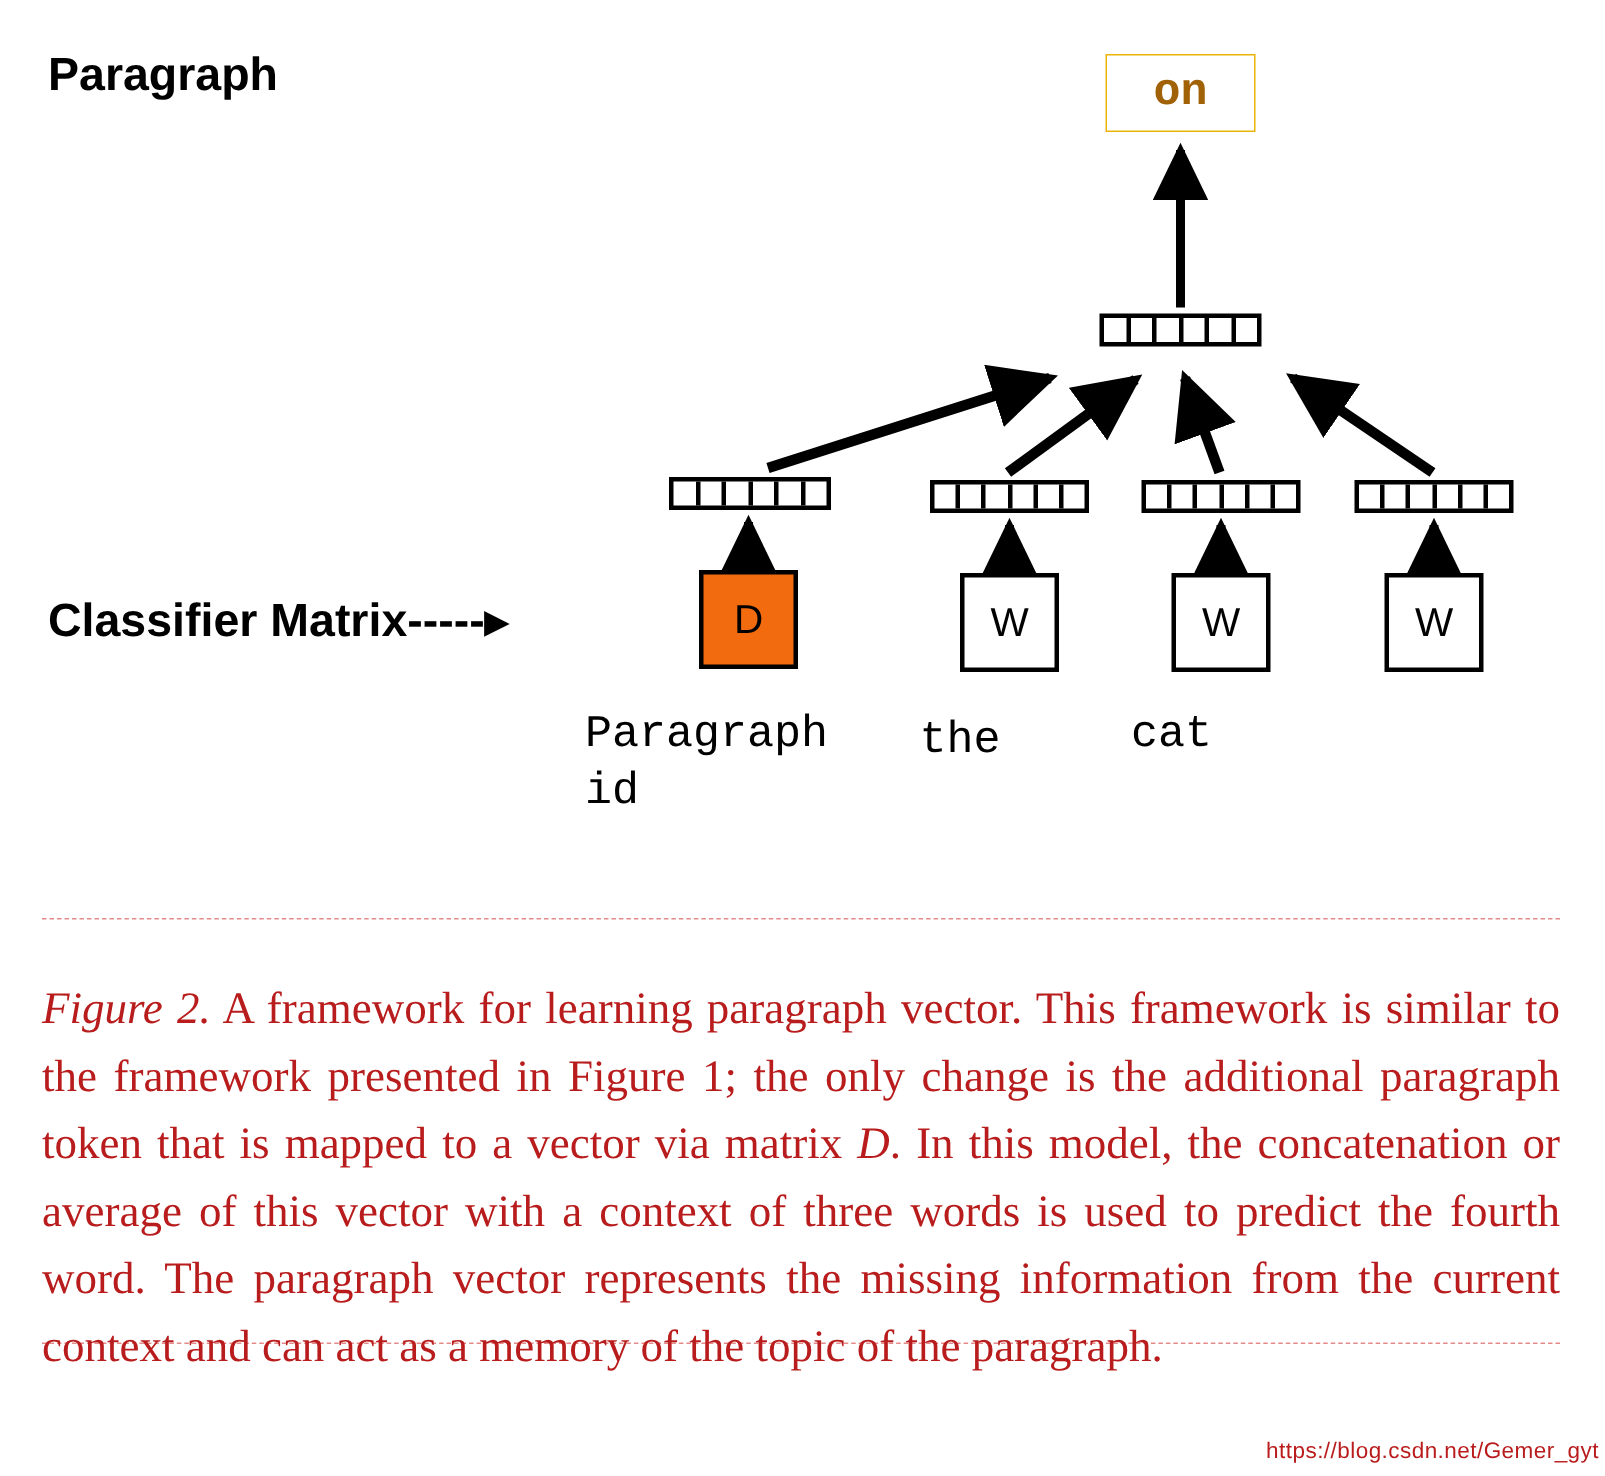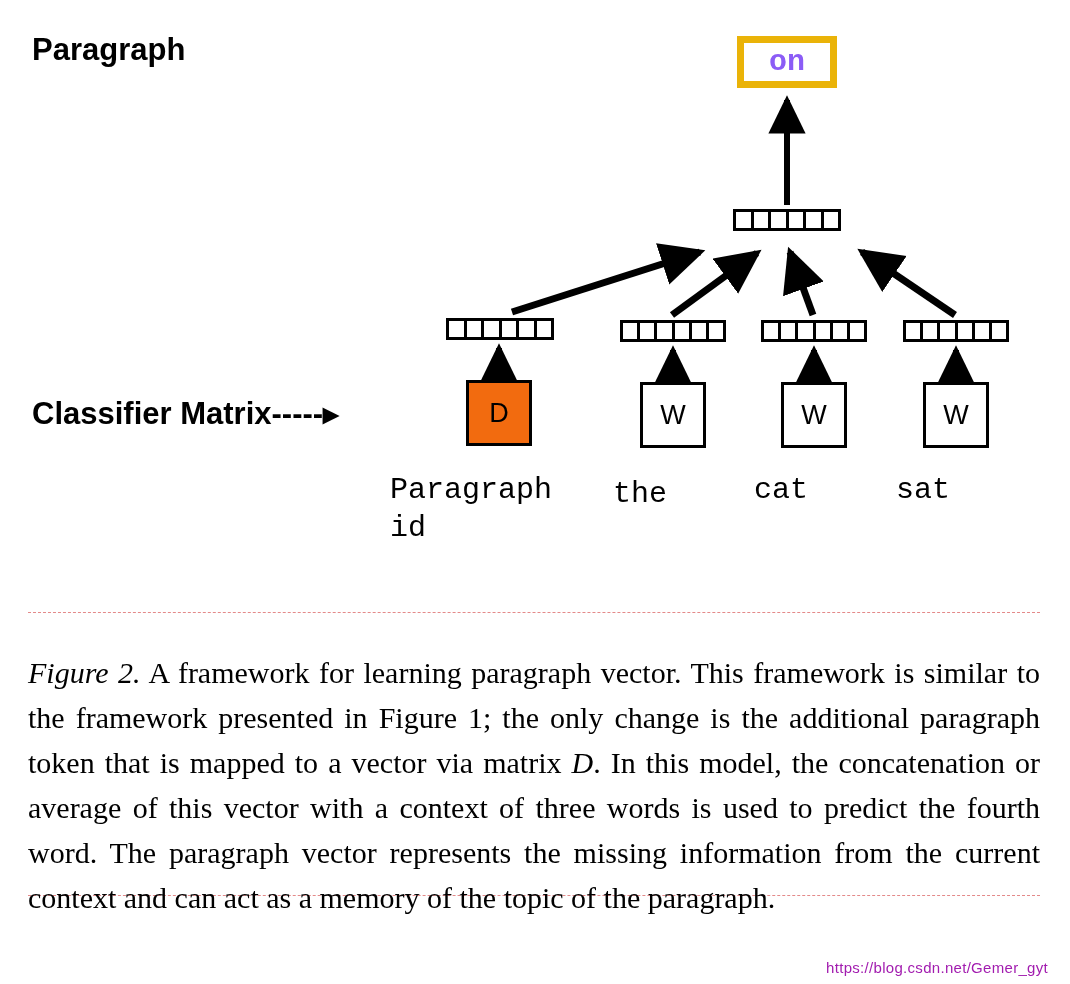"on" .word-box { border: 7px solid #eab308 -> 1px solid #eab308; color: #8b5cf6 -> #a16207 }
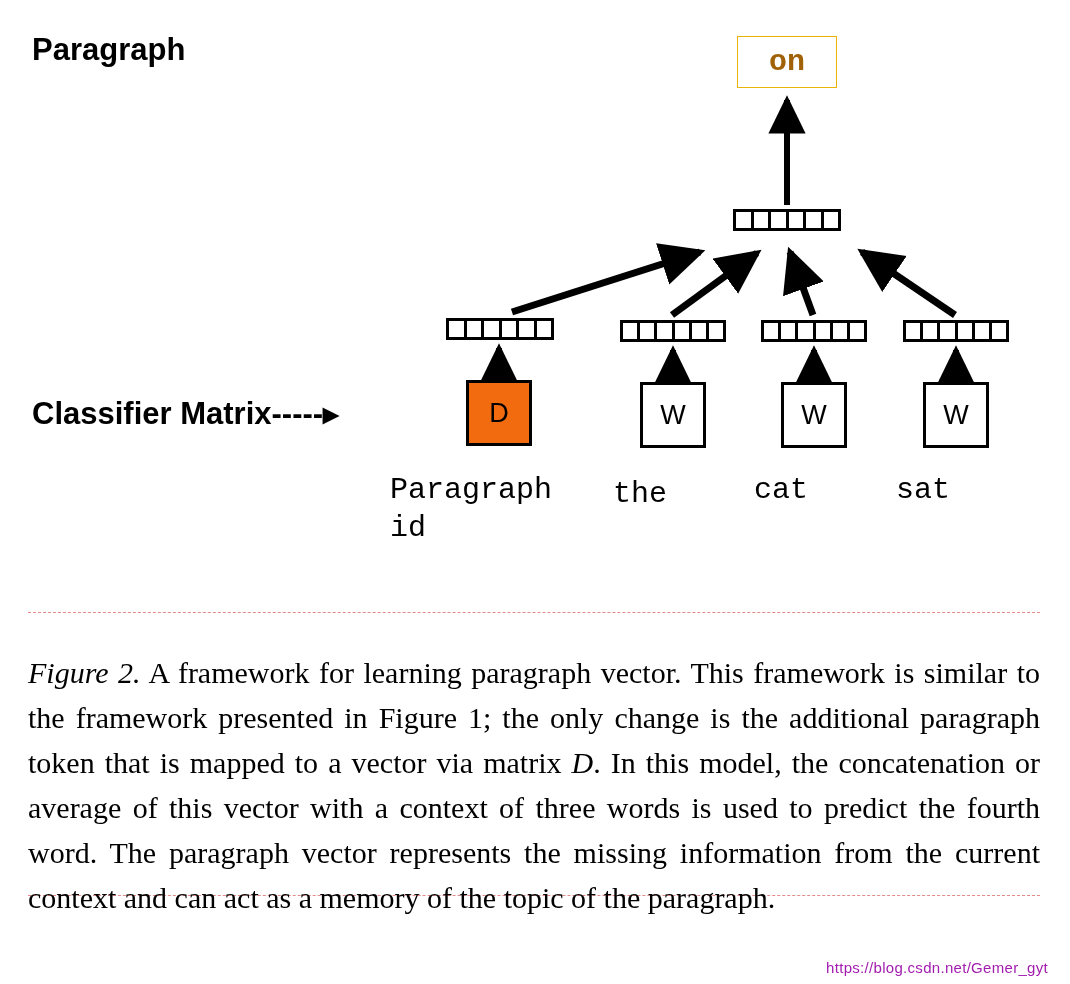"sat" div.token-caption { html: <div>sat</div> -> none }
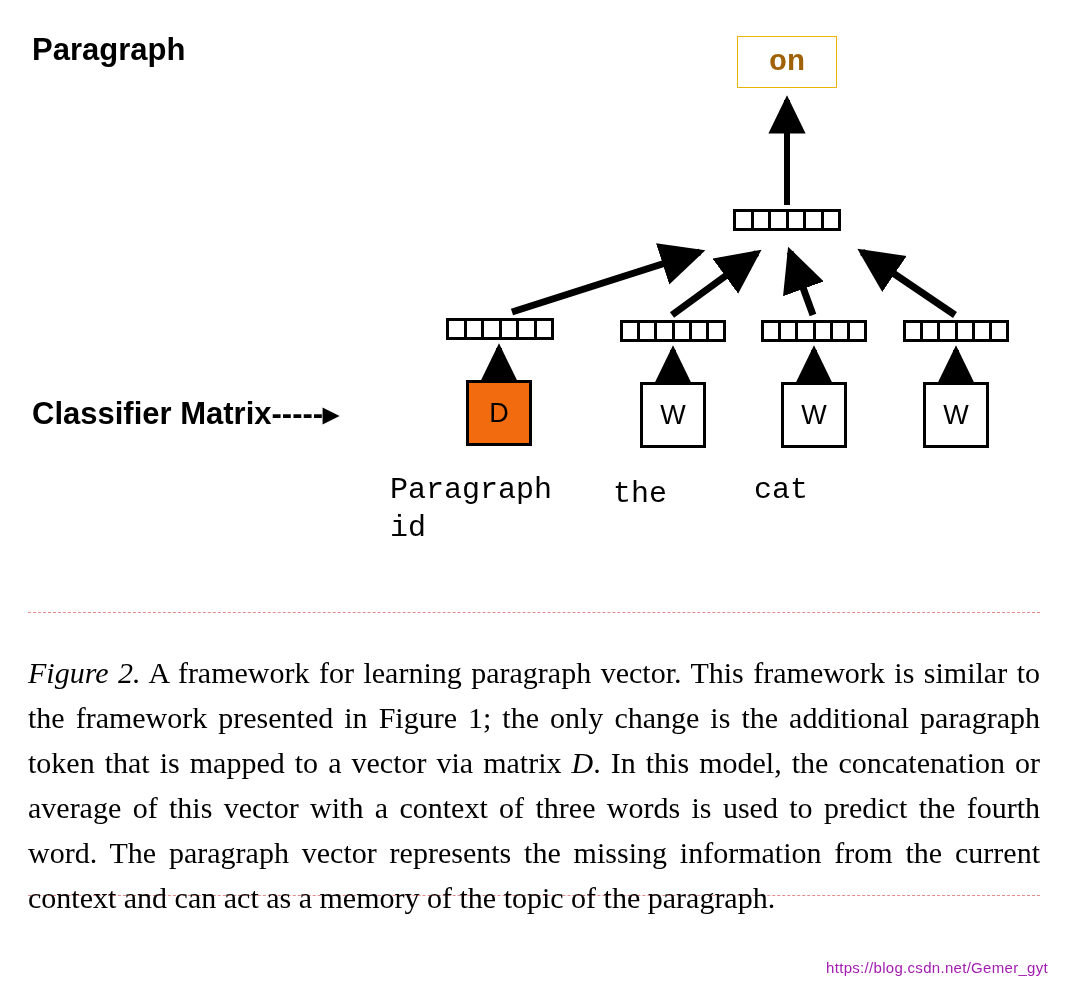"Figure 2. A framework for" #caption-text { color: #000000 -> #b91c1c }
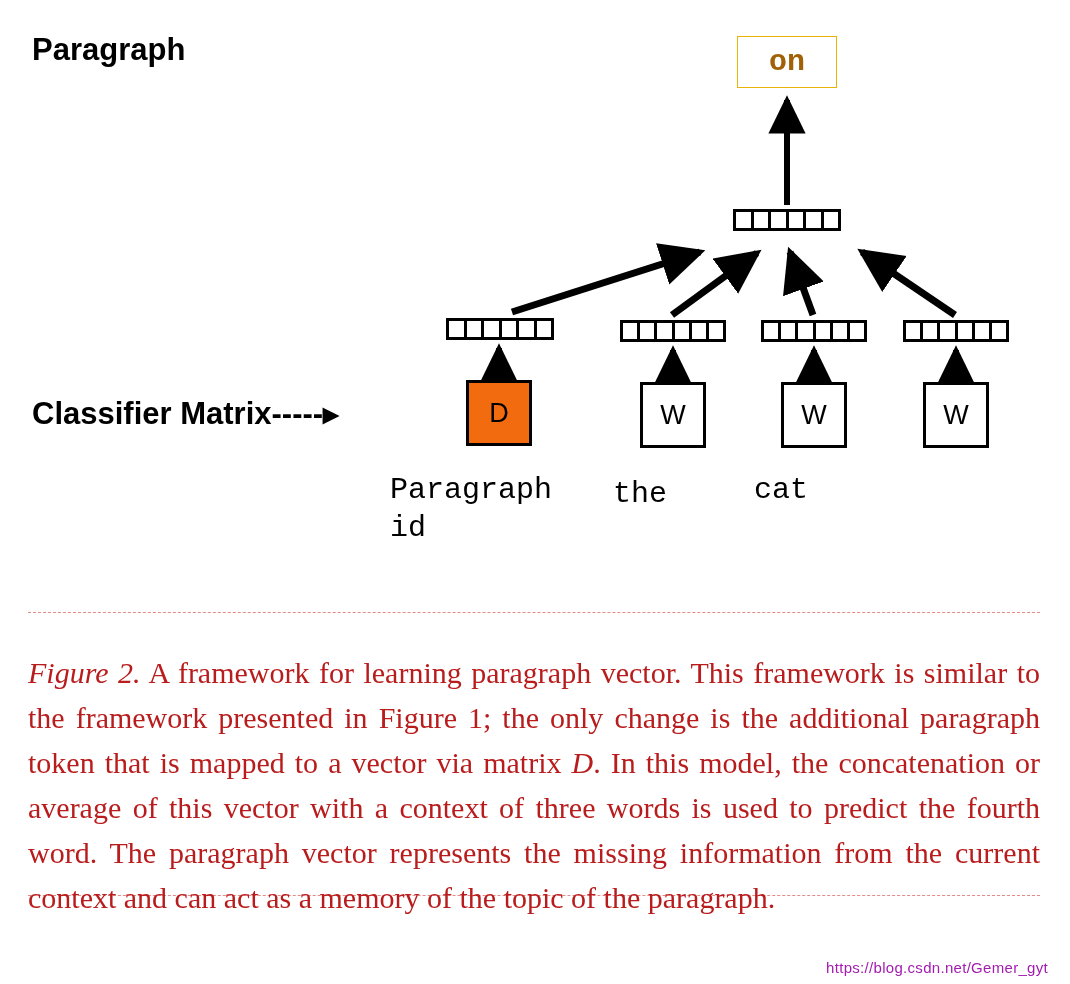"https://blog.csdn.net/Gemer_gyt" #watermark { color: #a21caf -> #b91c1c; right: 22px -> 4px }
